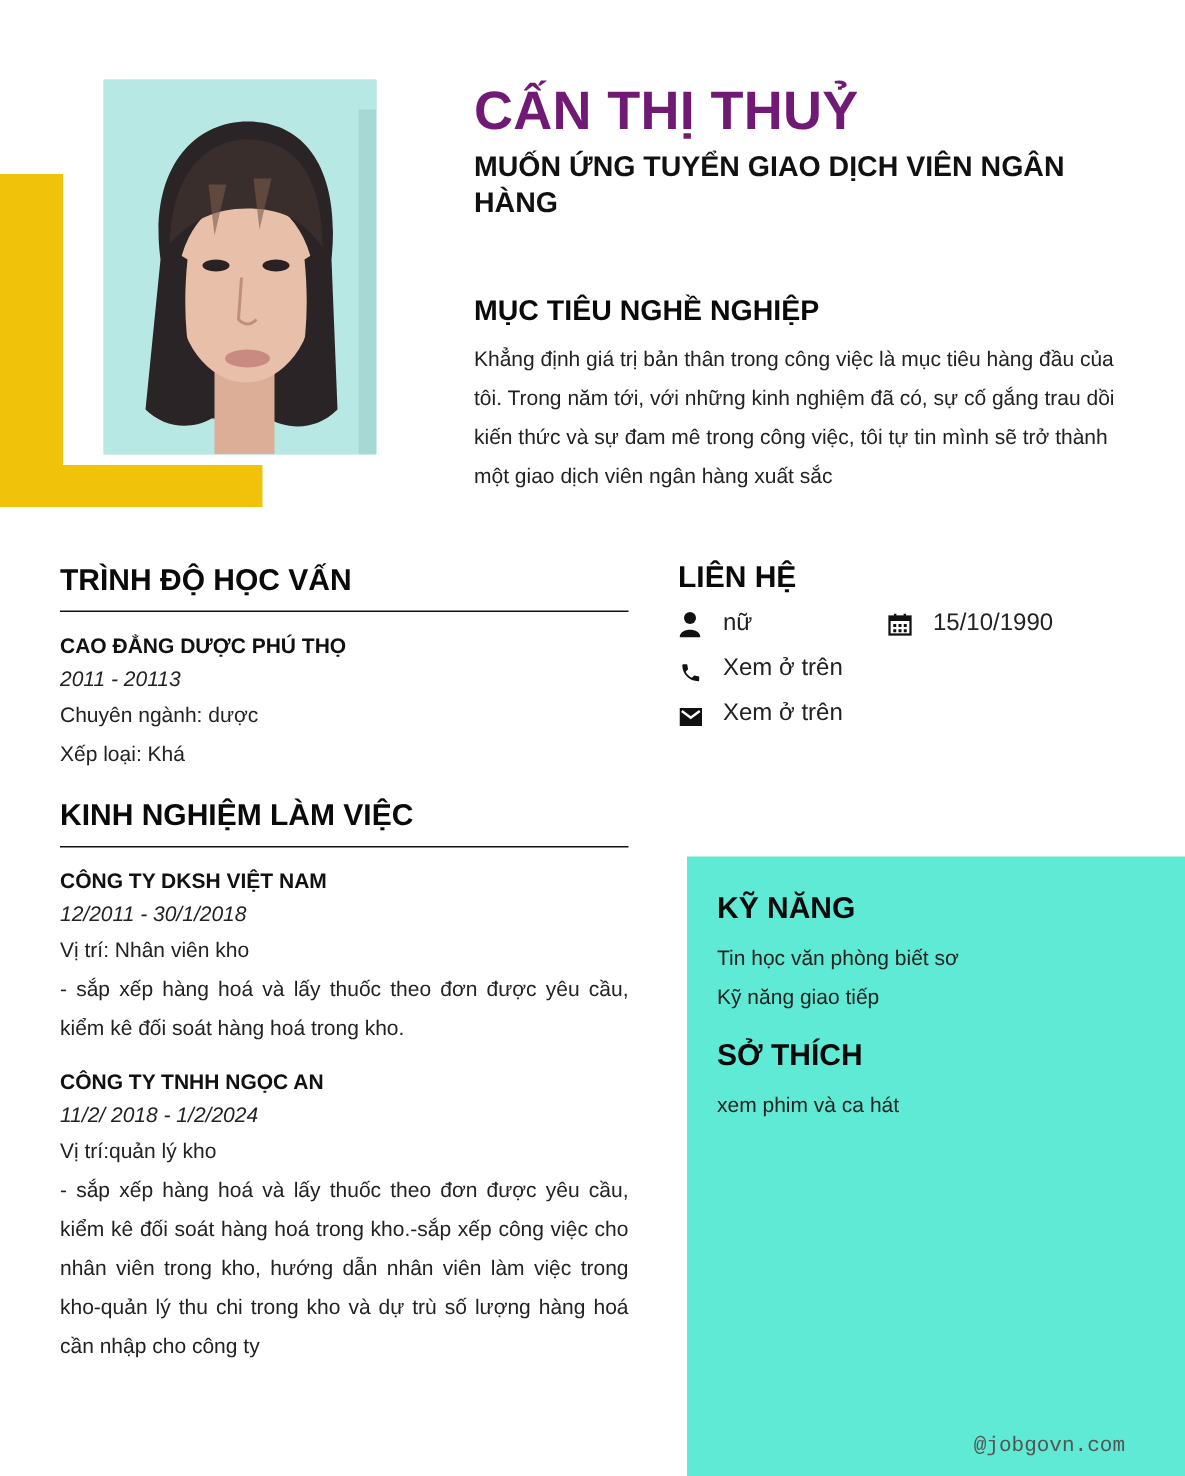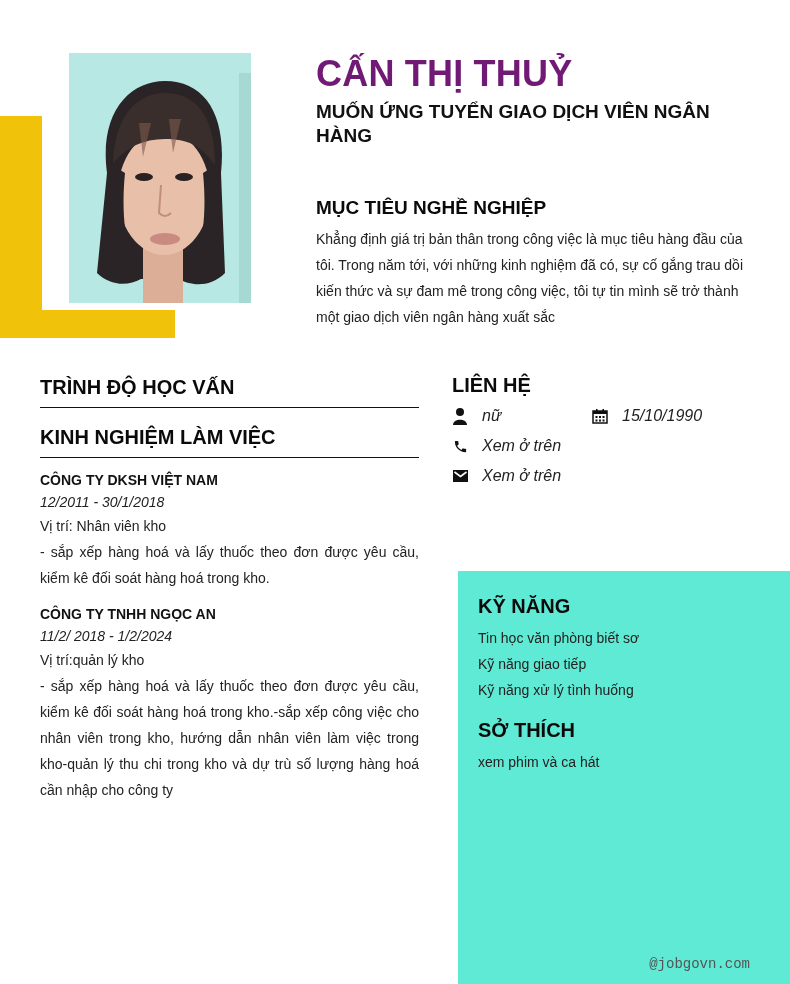"nữ" .c-row { align-items: flex-start -> flex-end; font-style: italic -> none }
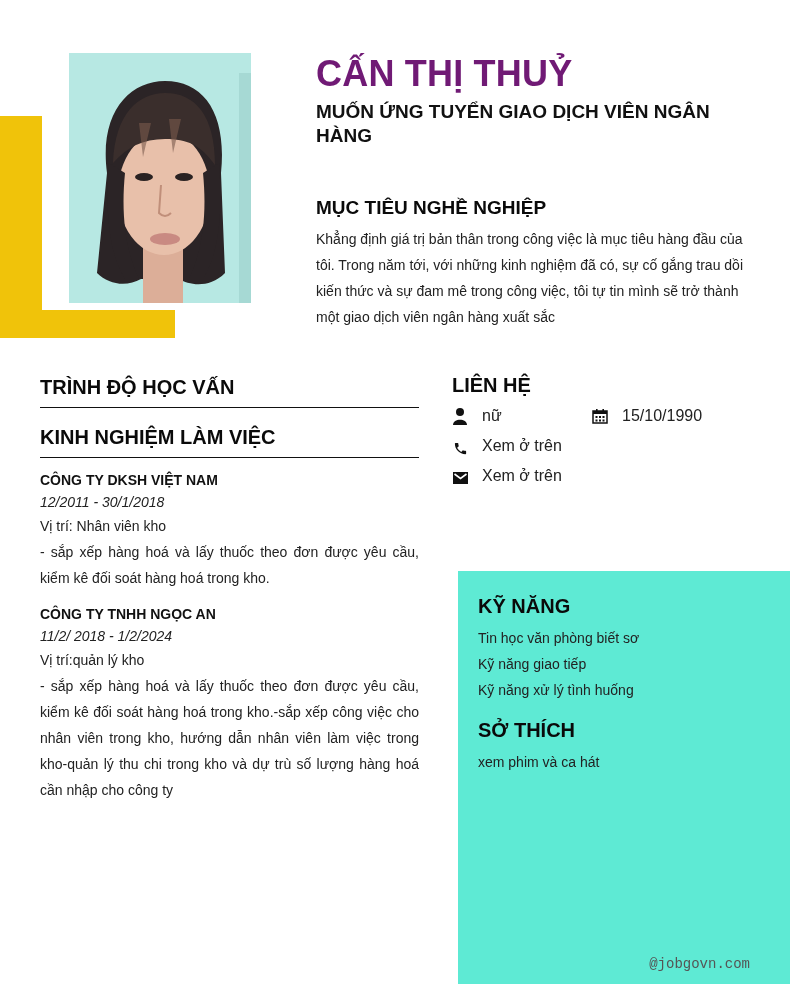"CAO ĐẲNG DƯỢC PHÚ THỌ" div.entry { html: none -> <div> <div>CAO ĐẲNG DƯỢC PHÚ THỌ</div> <div>2011 - 20113</div> <div>Chuyên ngành: dược</div> <div>Xếp loại: Khá</div> </div> }
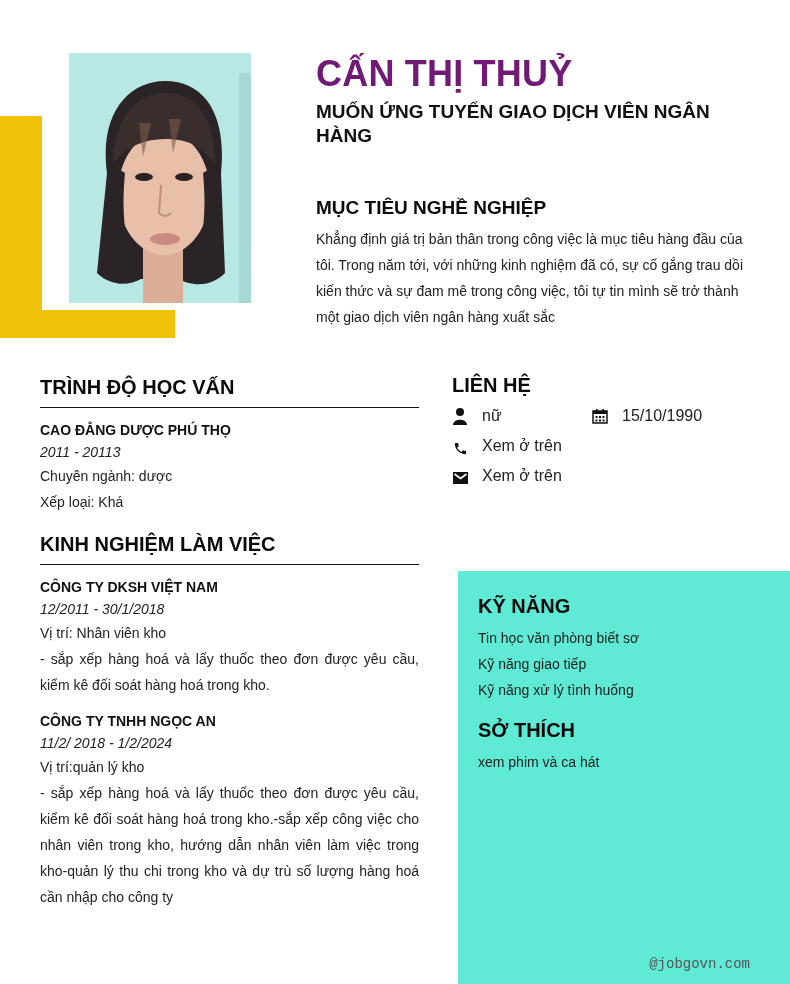"Kỹ năng xử lý tình" div.skill { html: <div>Kỹ năng xử lý tình huống</div> -> none }
